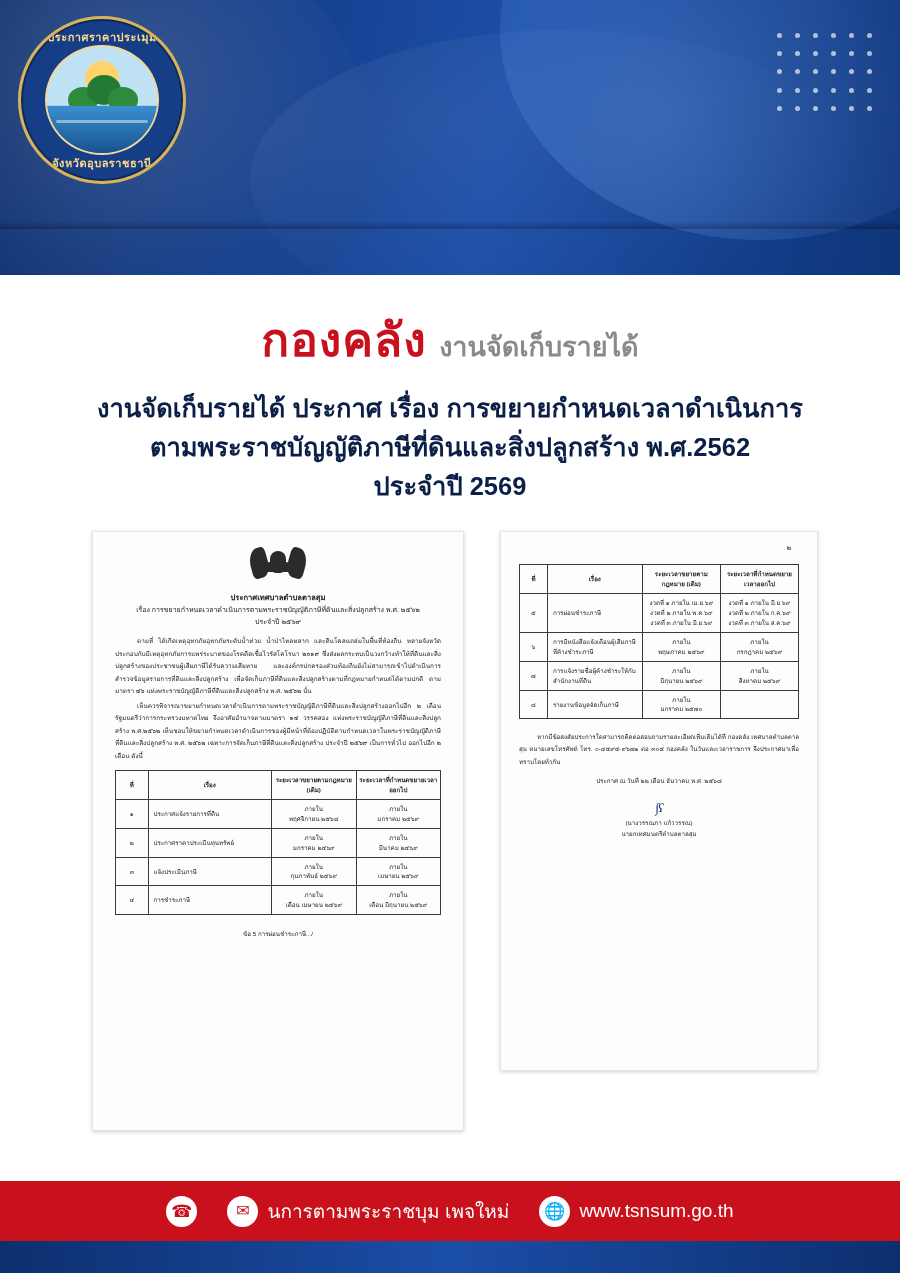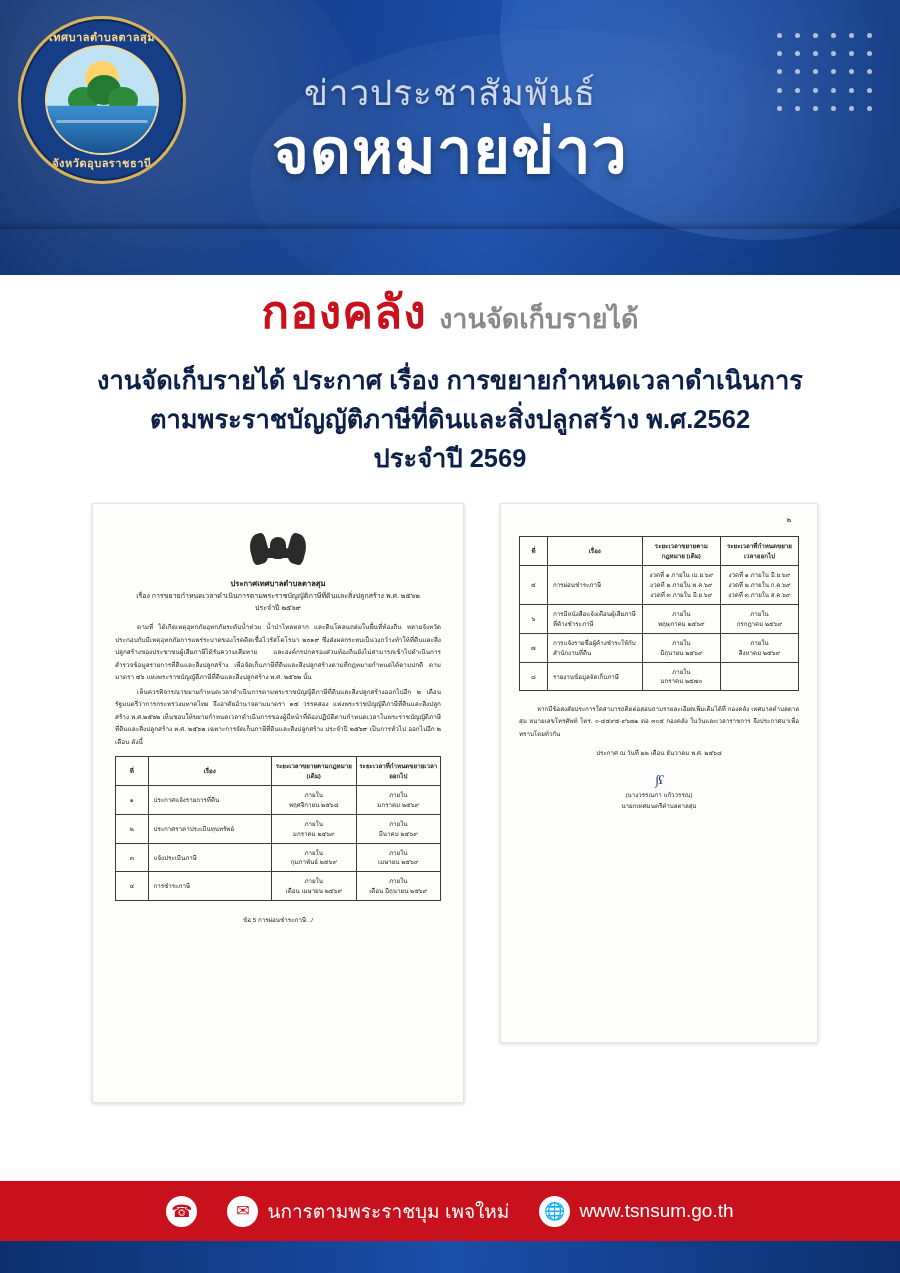"เทศบาลตำบลตาลสุม" div.ring-text-top { text: เทศบาลตำบลตาลสุม -> ประกาศราคาประเมุม }
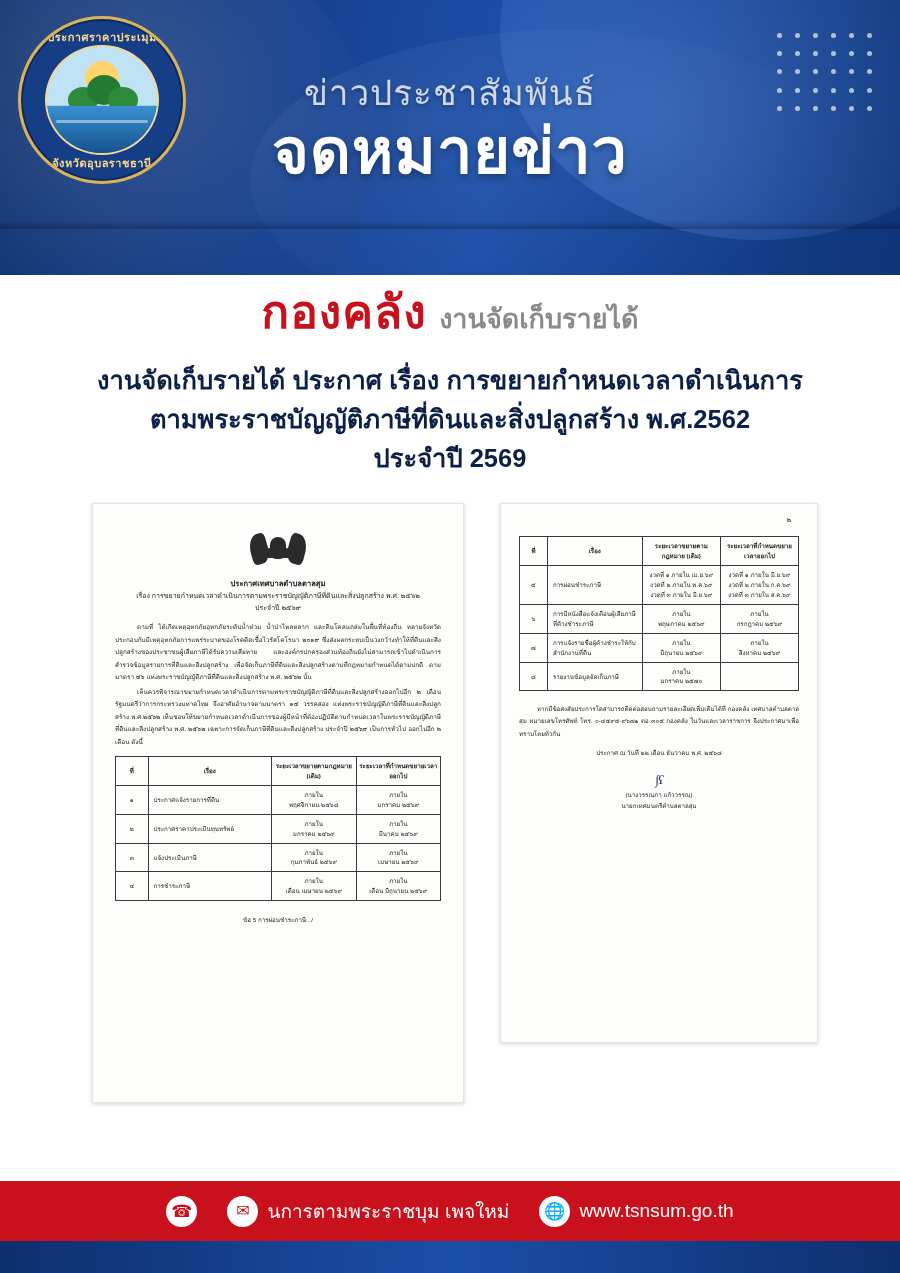"ข่าวประชาสัมพันธ์" div.header-texts { html: <div> <div>ข่าวประชาสัมพันธ์</div> <div>จดหมายข่าว</div> </div> -> none }
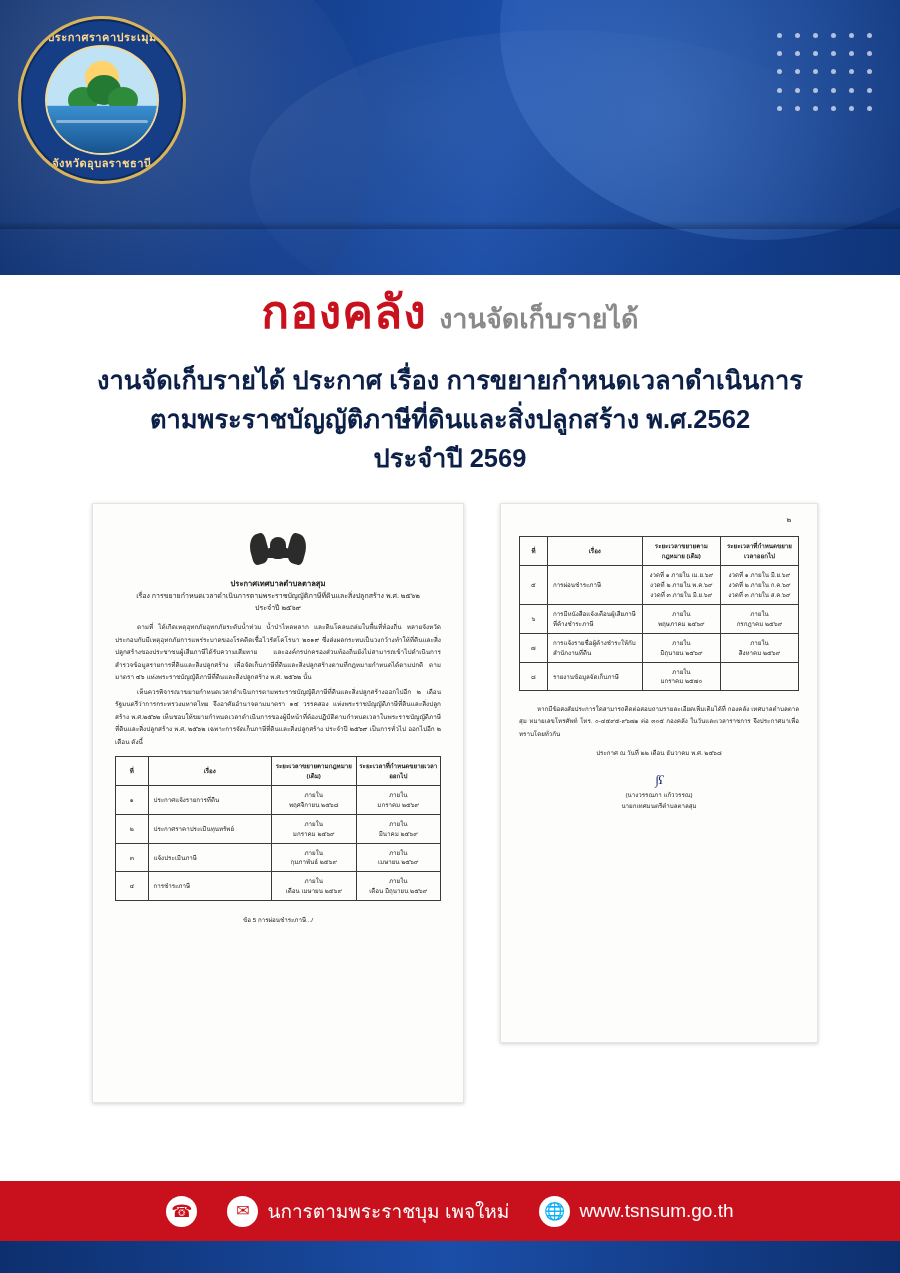"กองคลัง งานจัดเก็บรายได้" .dept { margin-top: 14px -> 42px }
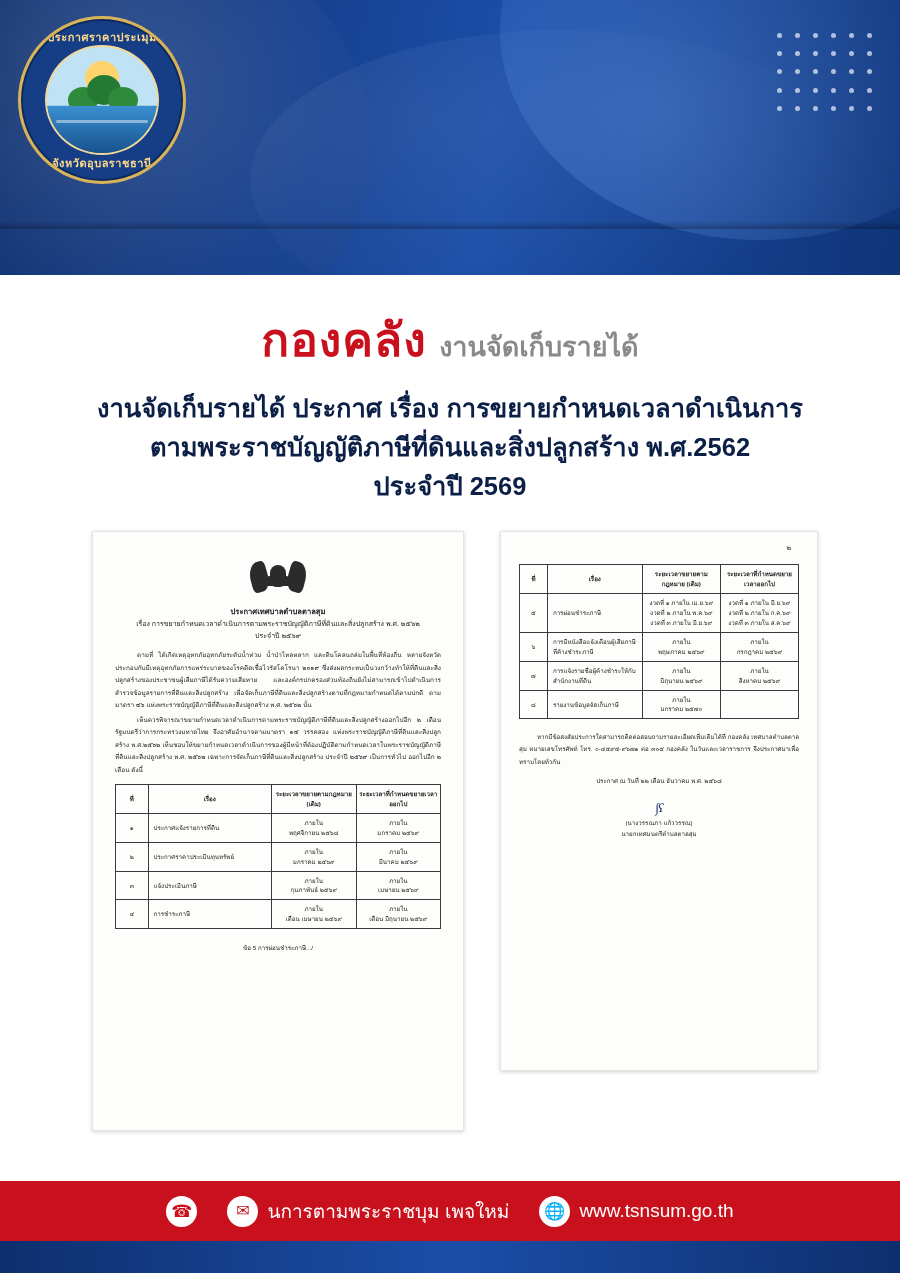"ประกาศเทศบาลตำบลตาลสุม" .sheet.left { padding: 28px 22px -> 14px 22px }
